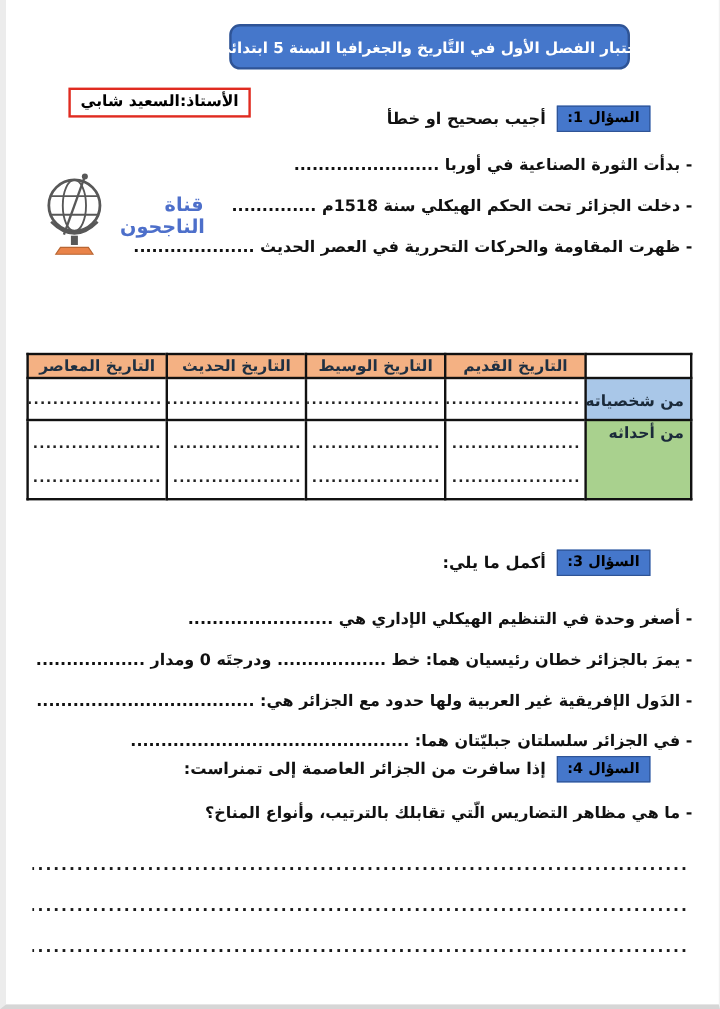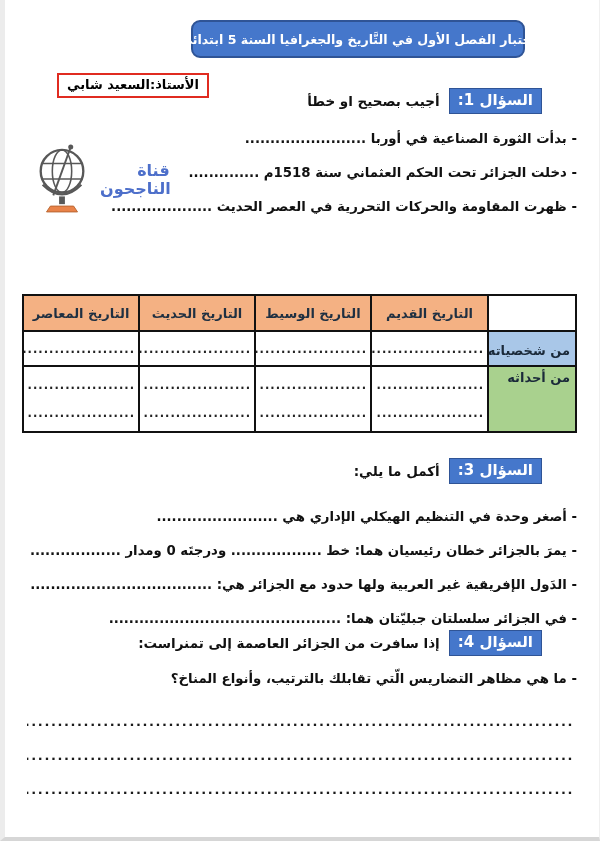"السؤال 1:" .q-label { color: #ffffff -> #000000; font-size: 15px -> 12px }
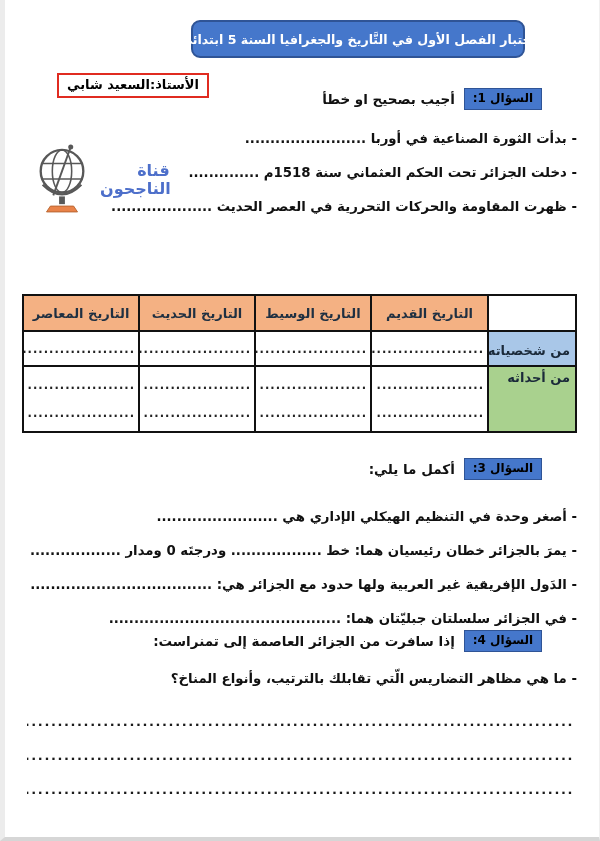"- دخلت الجزائر تحت الحكم" div.item-line { text: العثماني -> الهيكلي }
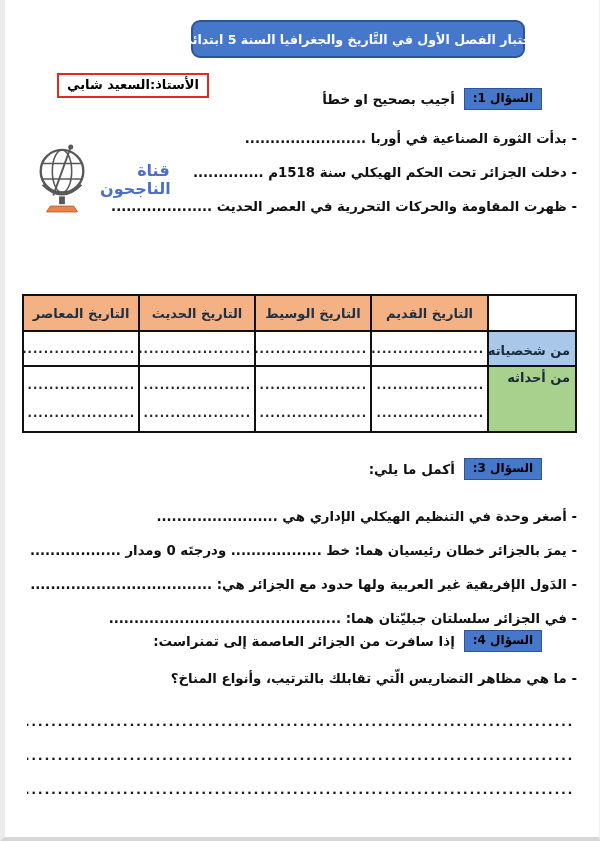"التاريخ المعاصر" table.eras thead th { height: 36px -> 20px }
